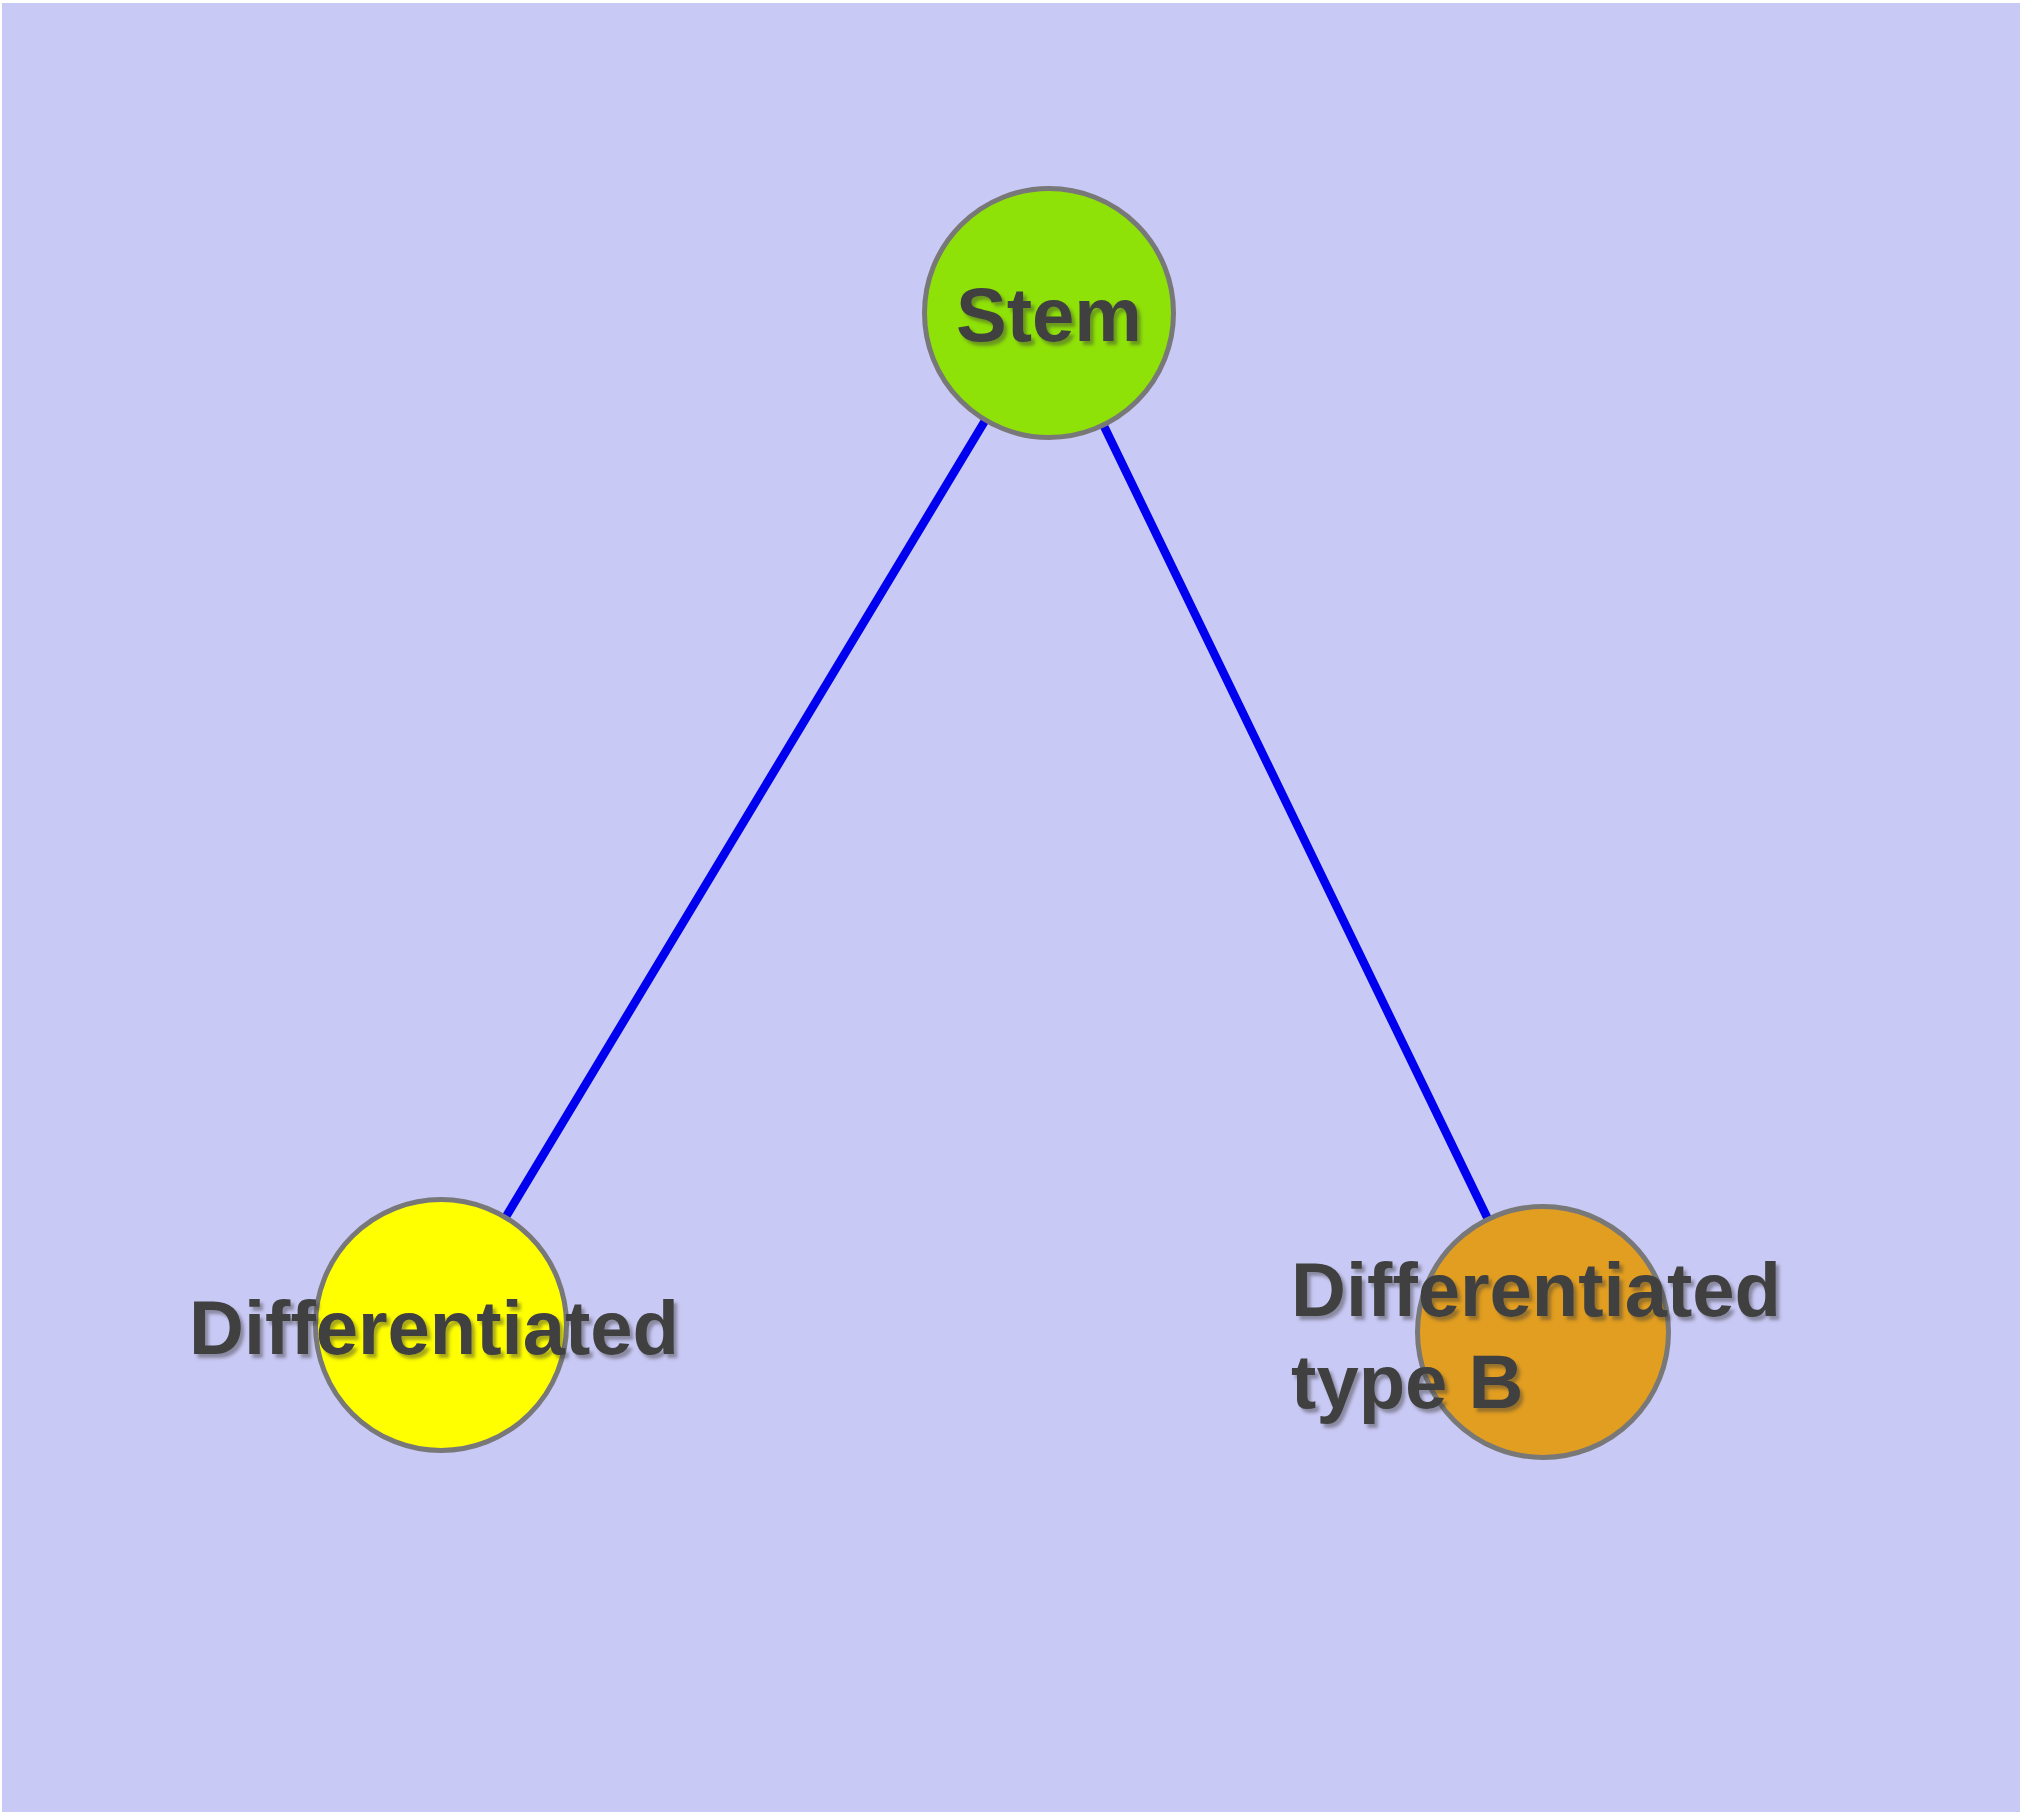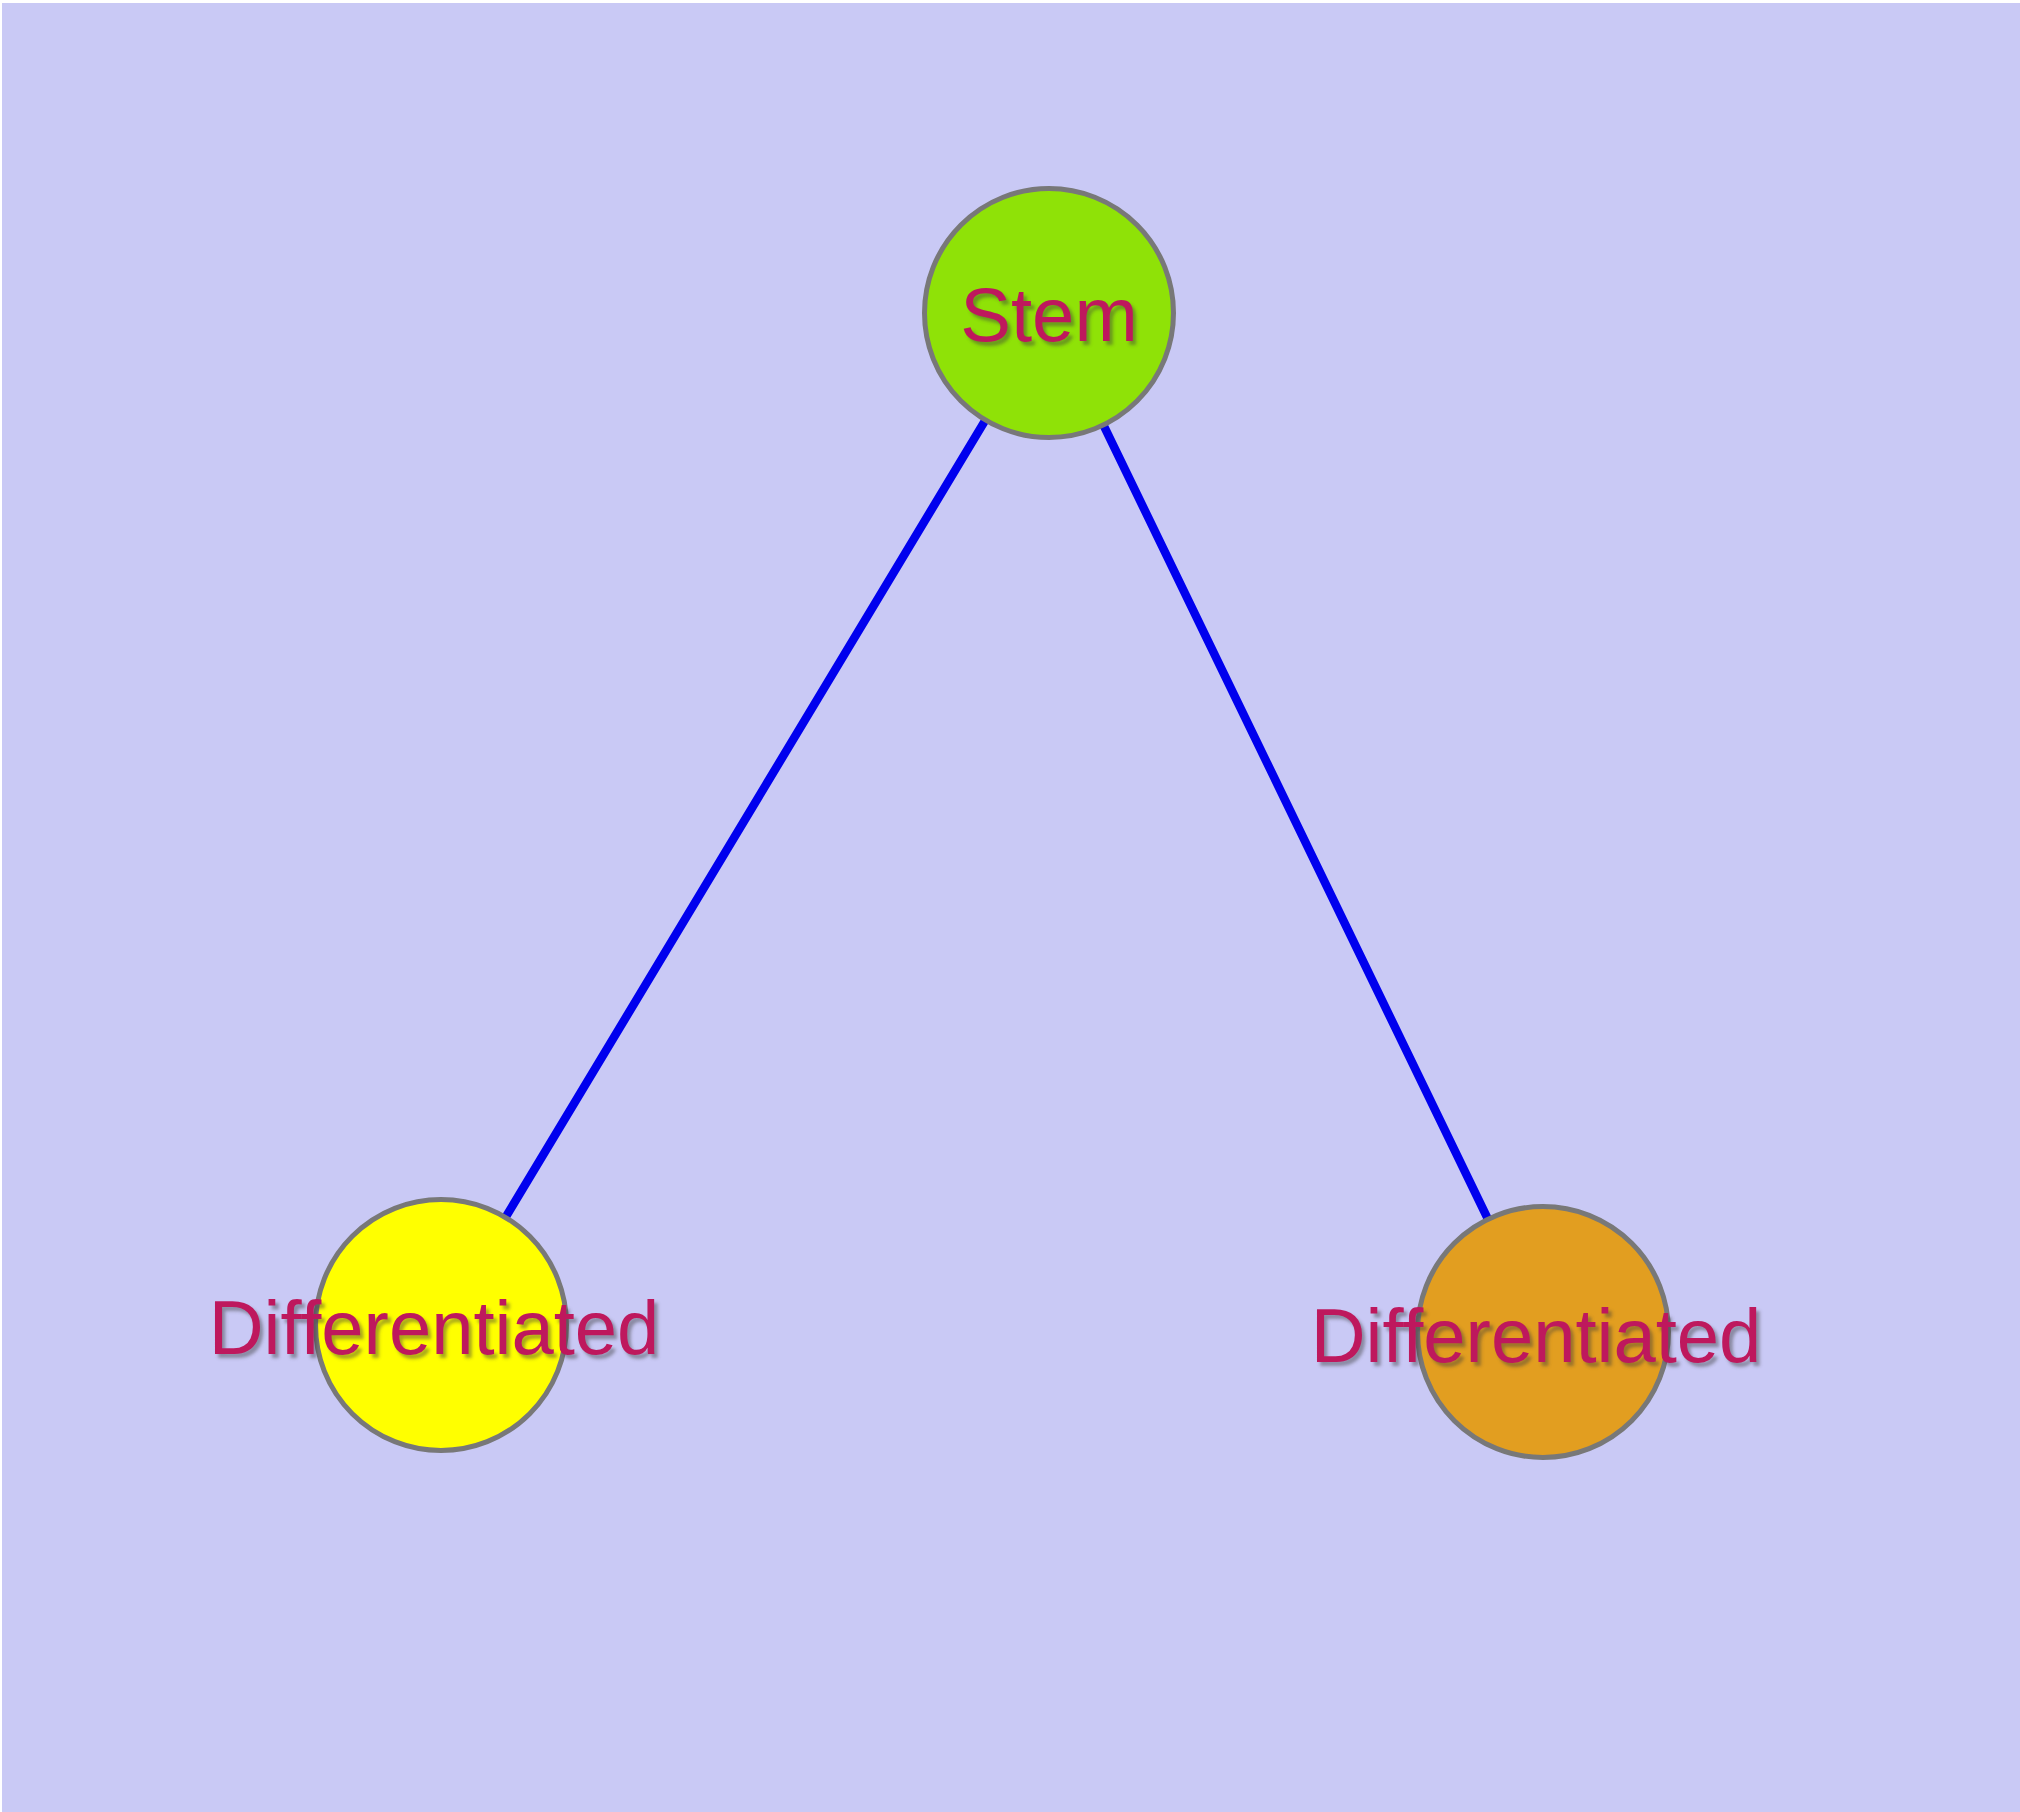"Stem" .node-label { color: #be185d -> #404040; font-weight: normal -> bold }
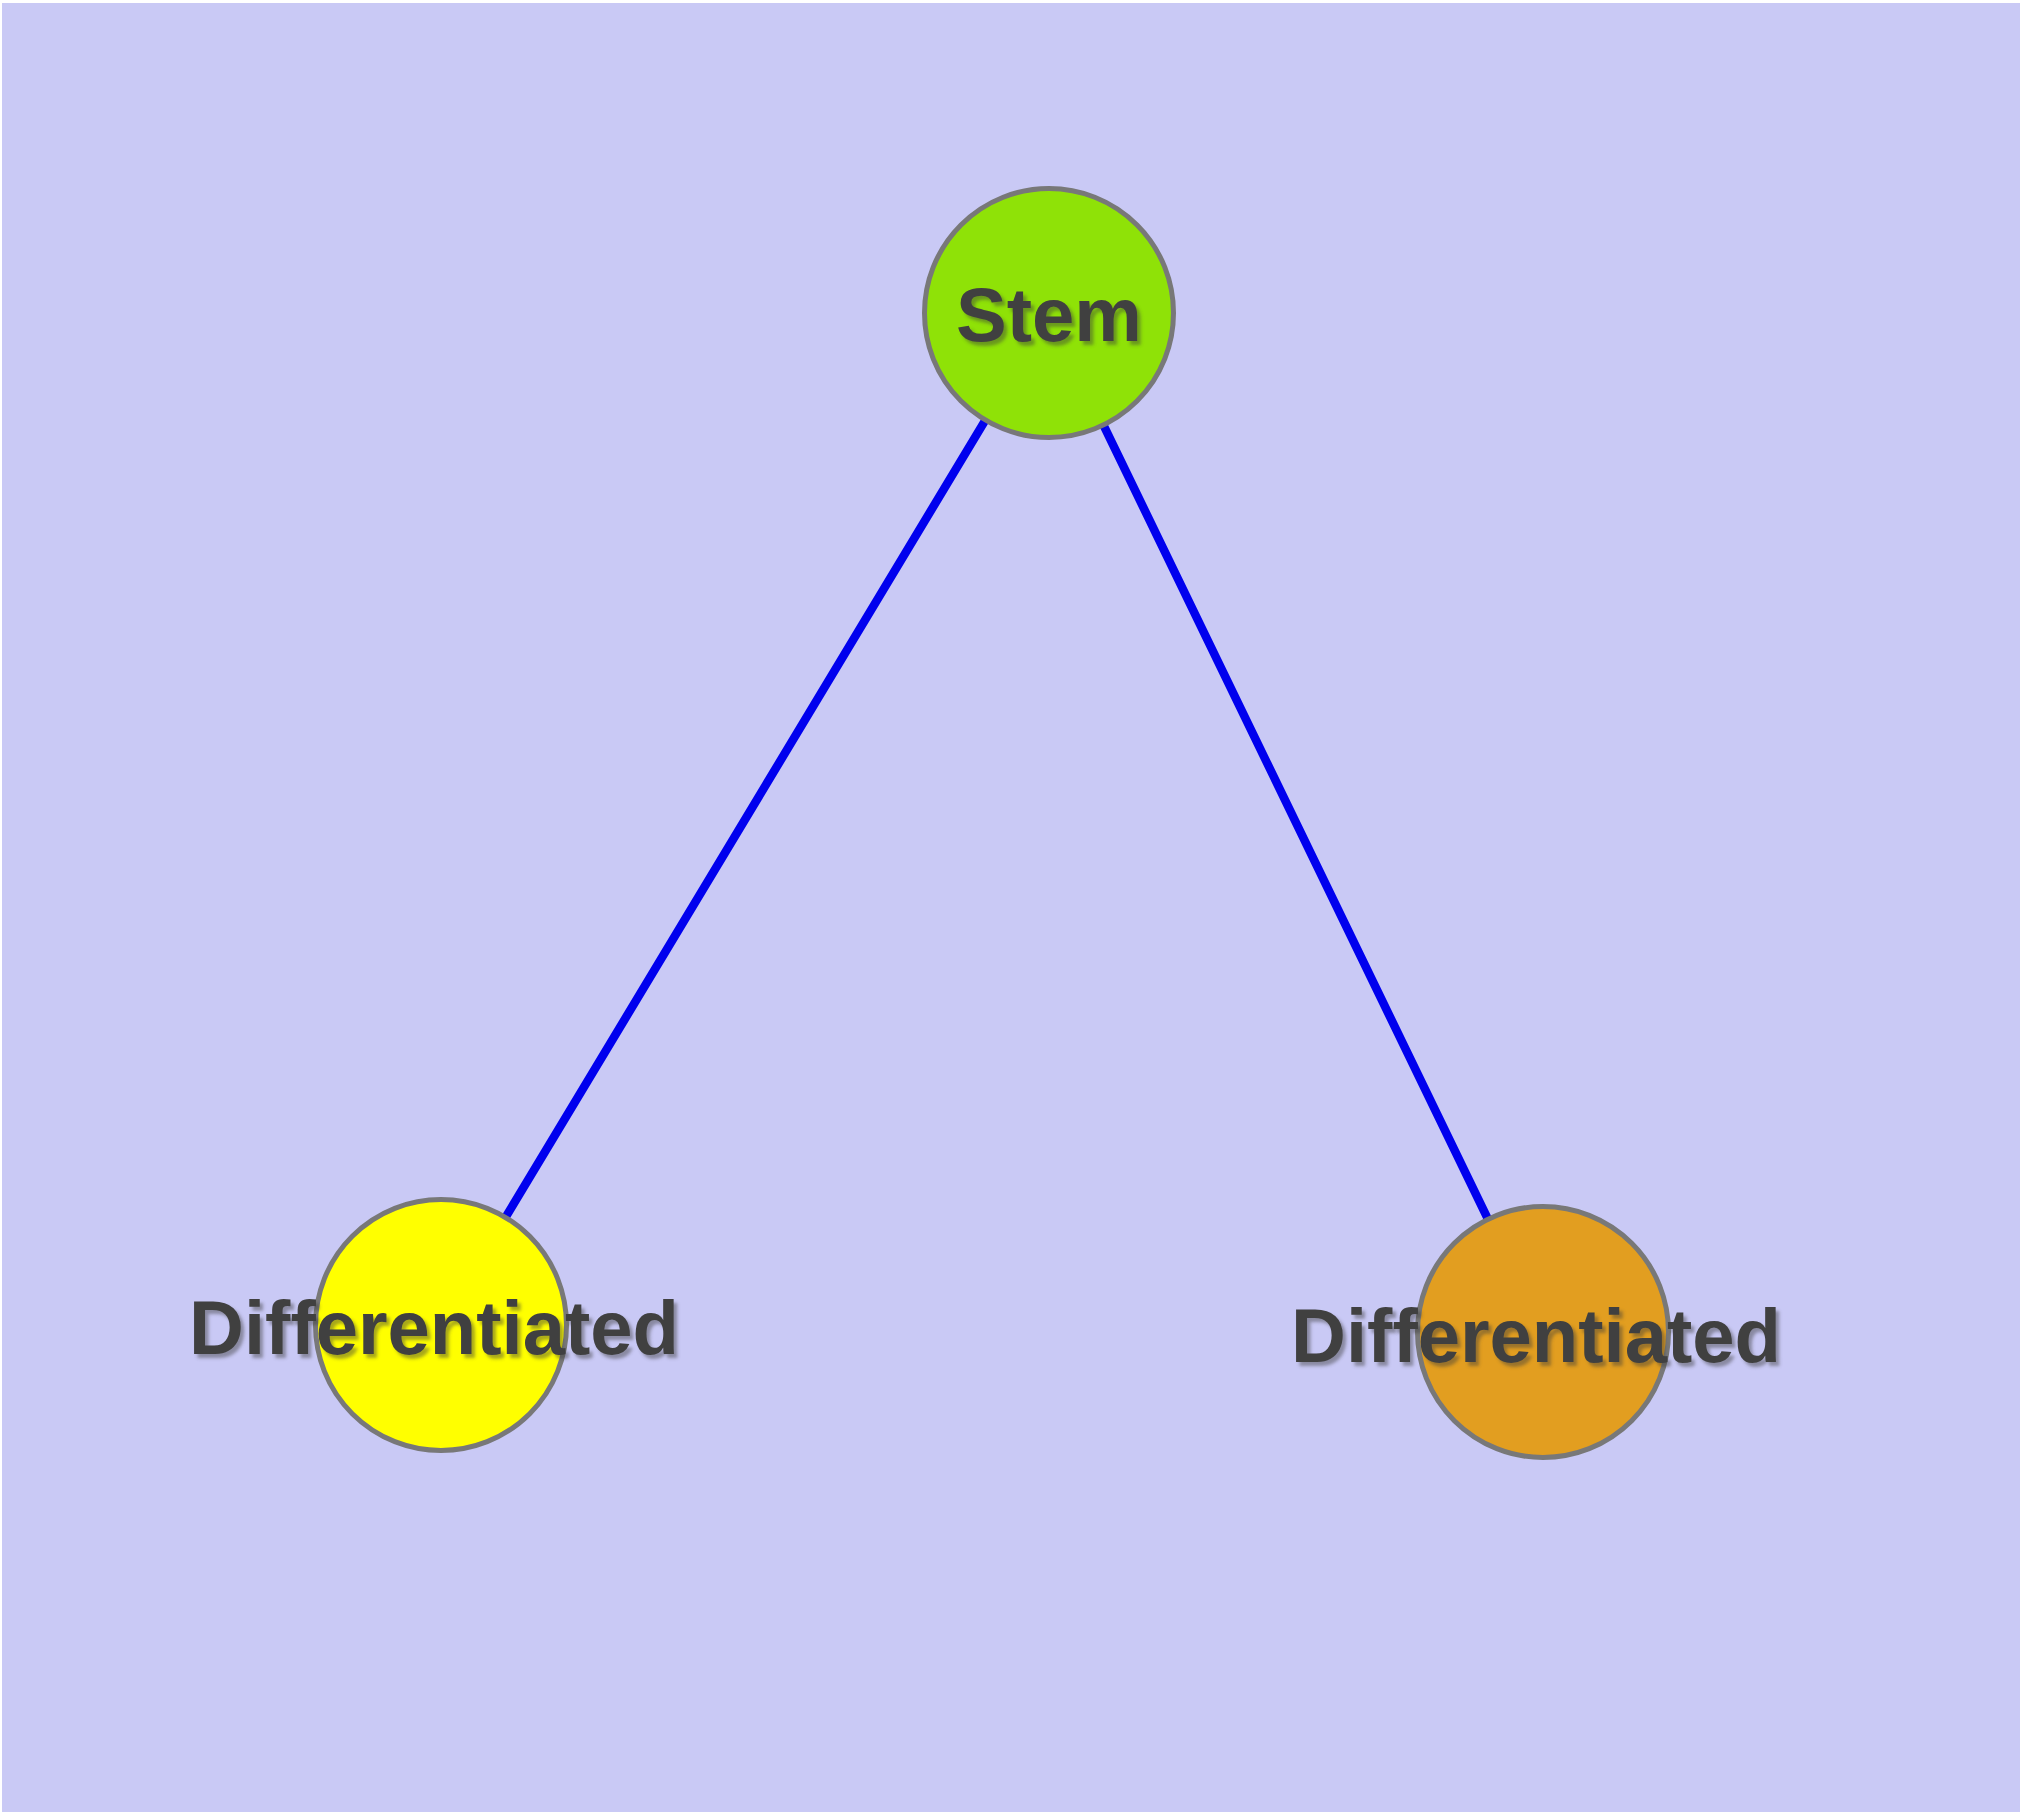"type B" div { html: none -> <div>type B</div> }
